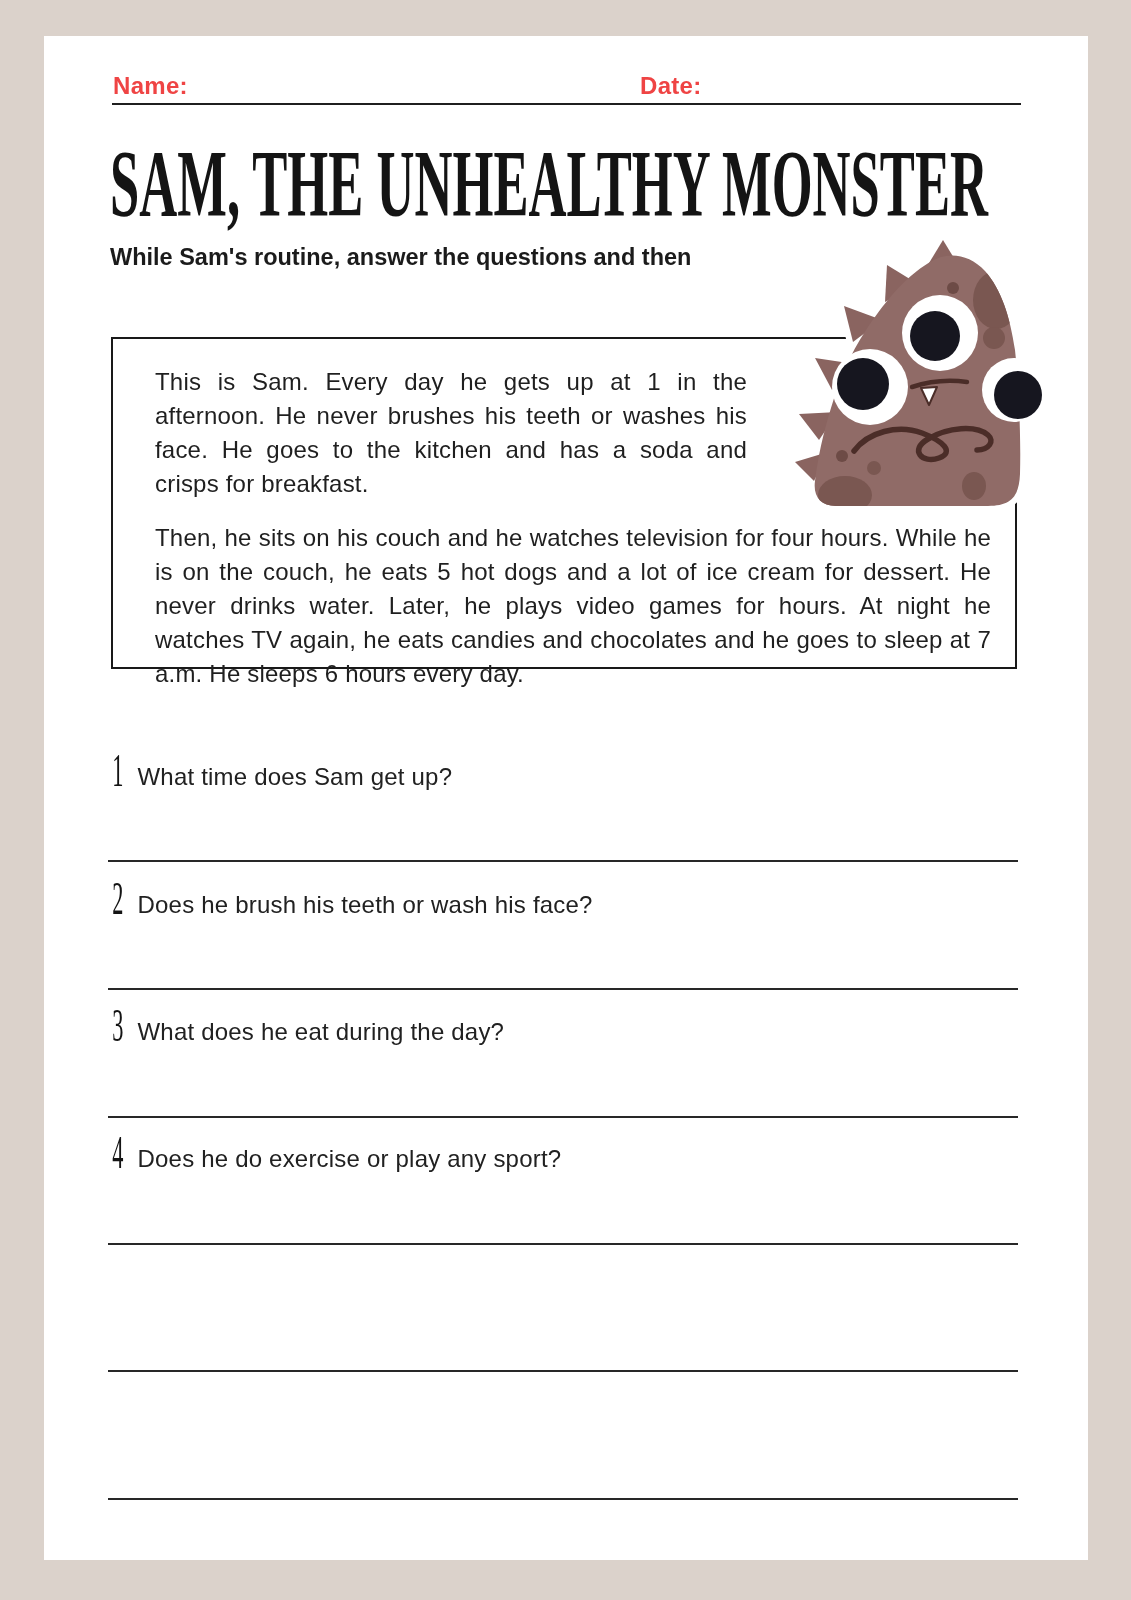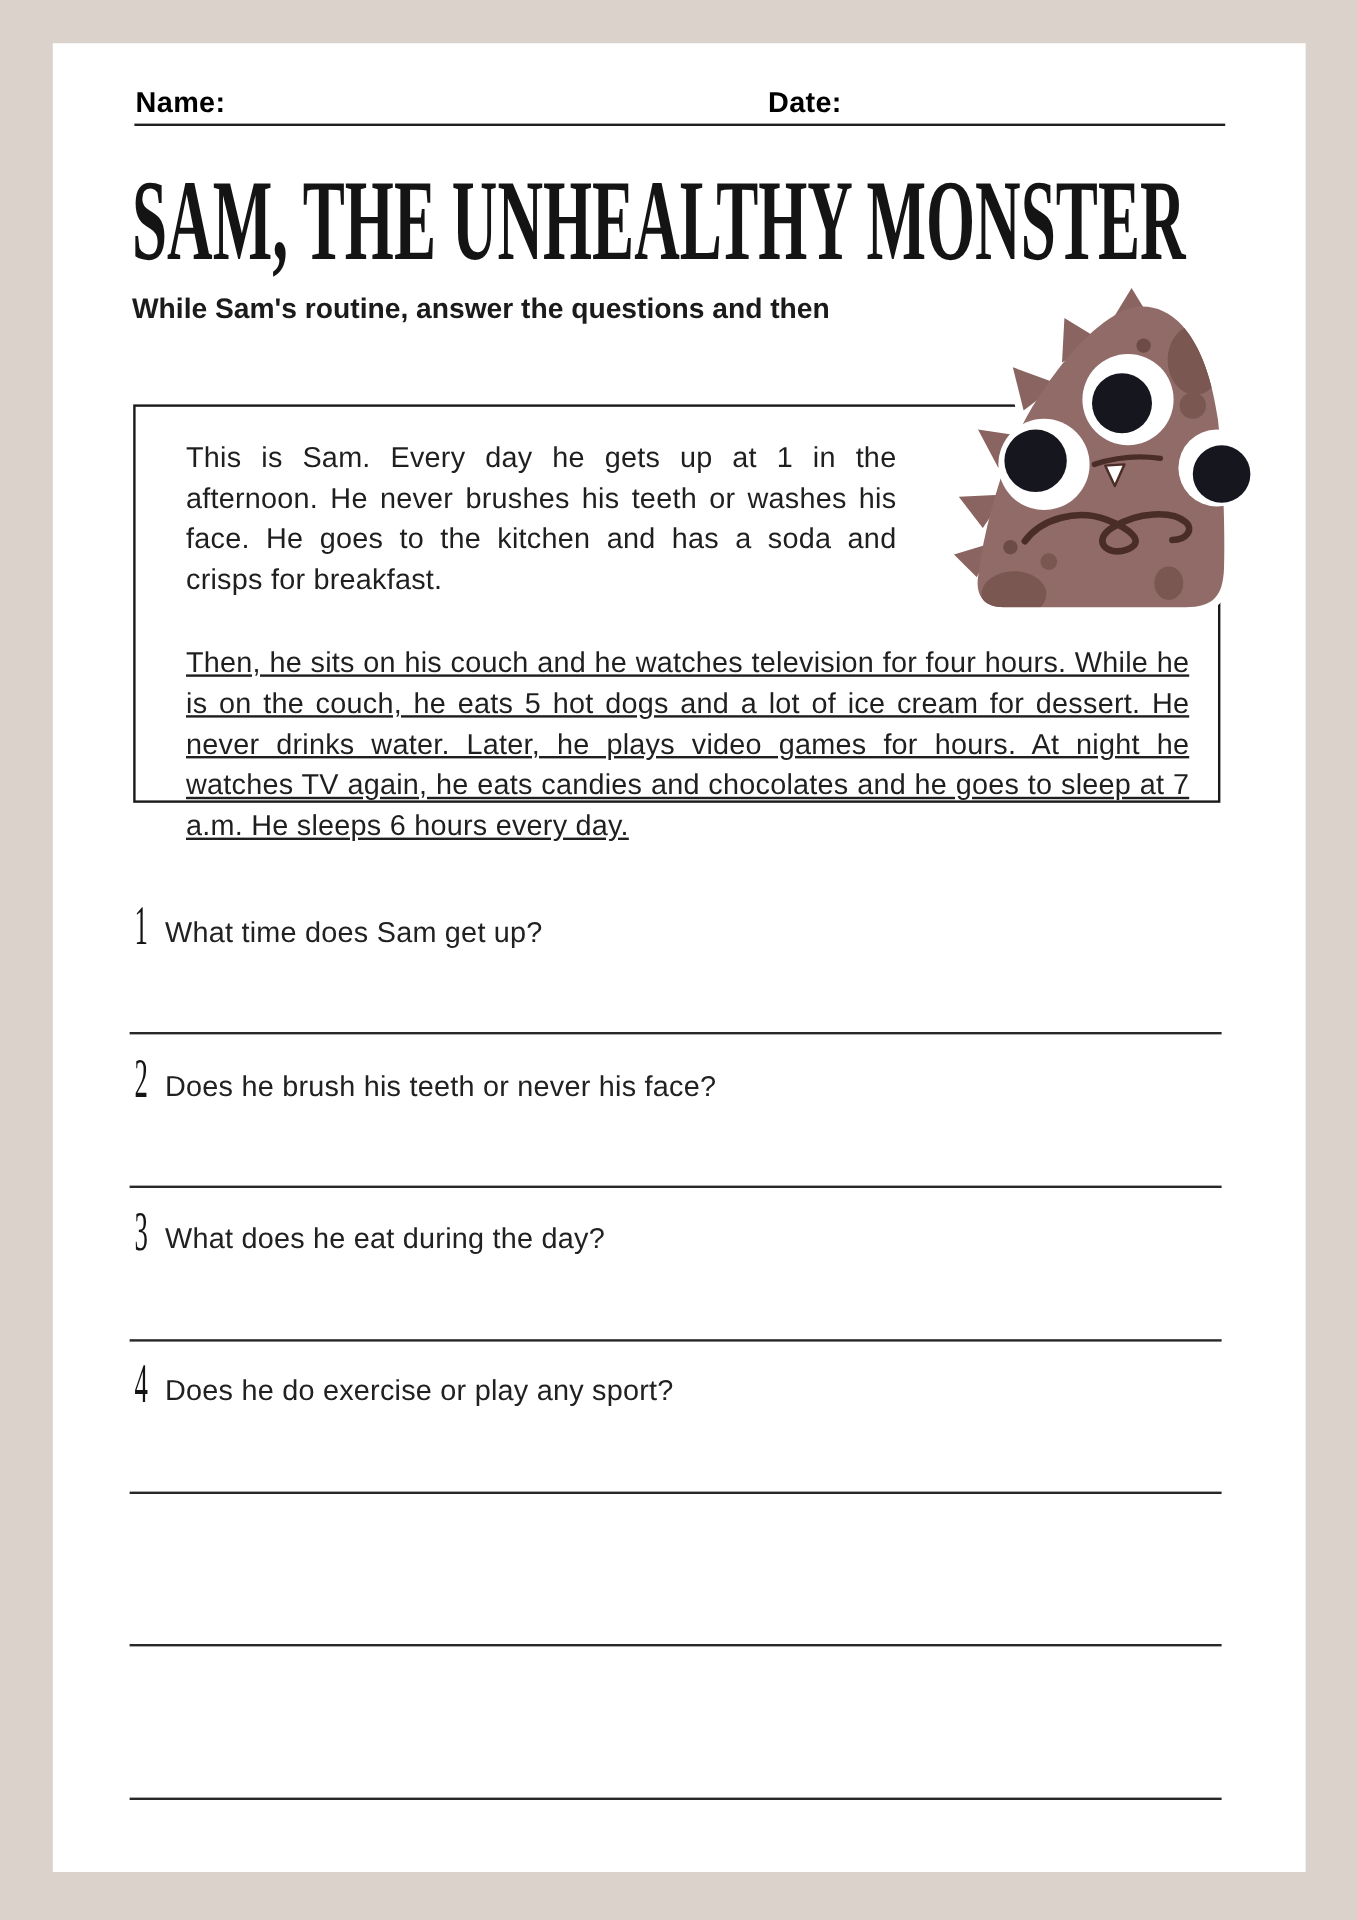"Name:" .hdr-label { color: #000000 -> #ef4444 }
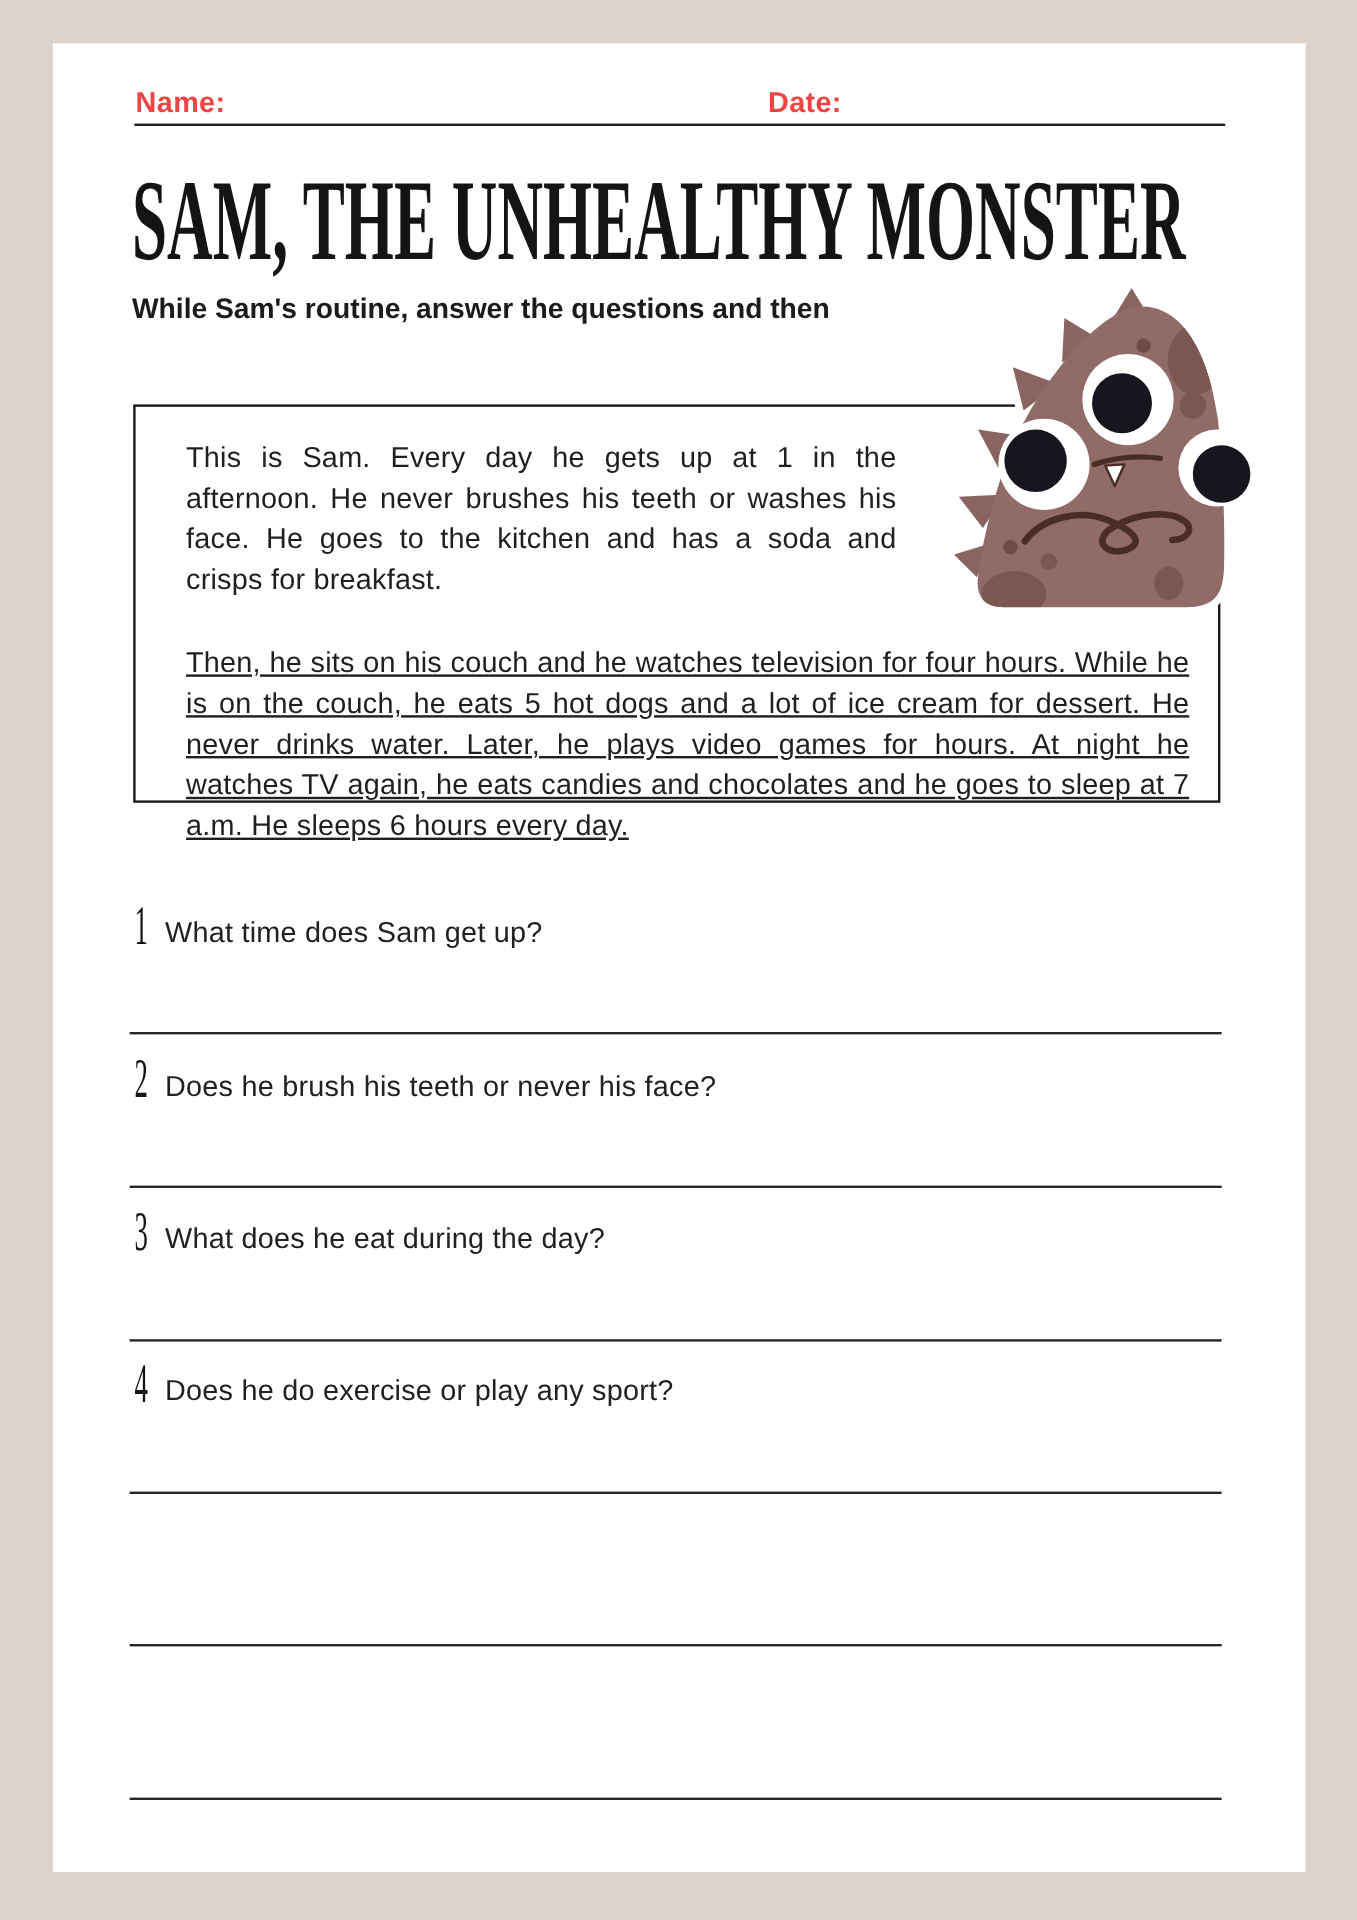"Then, he sits on his" .p2 { text-decoration: underline -> none; top: 197px -> 182px }
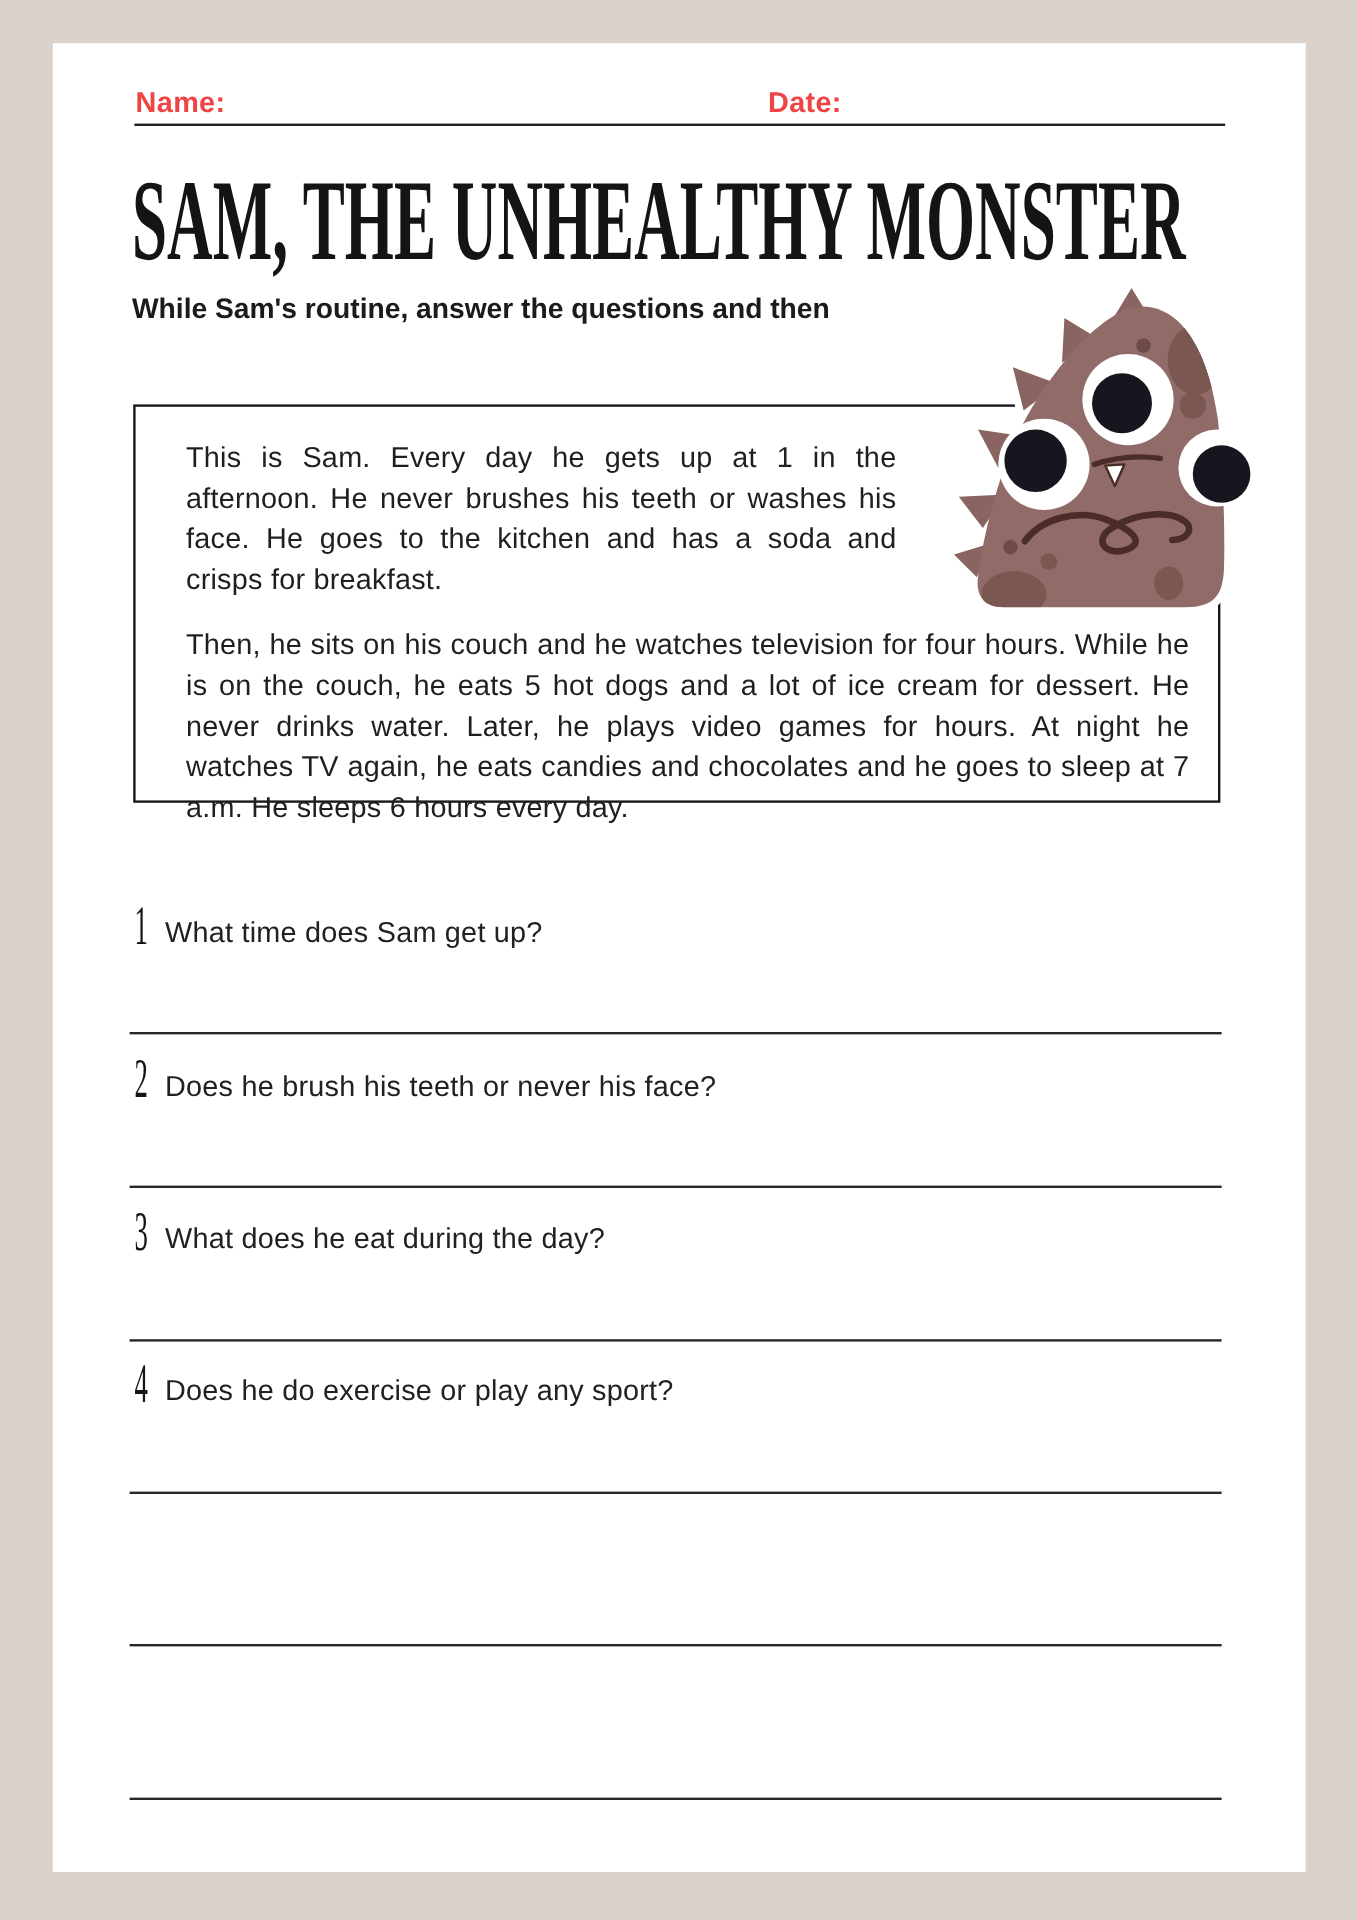"Does he brush his teeth" span.q-text { text: never -> wash }
